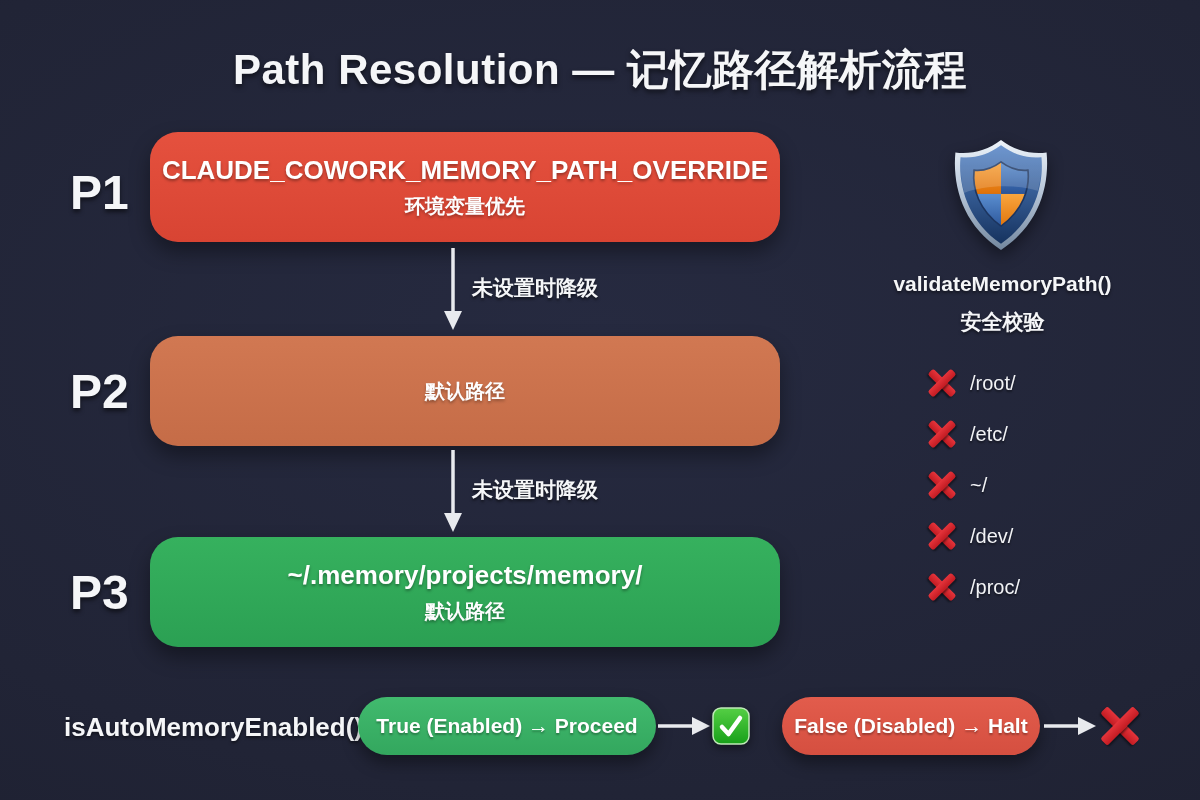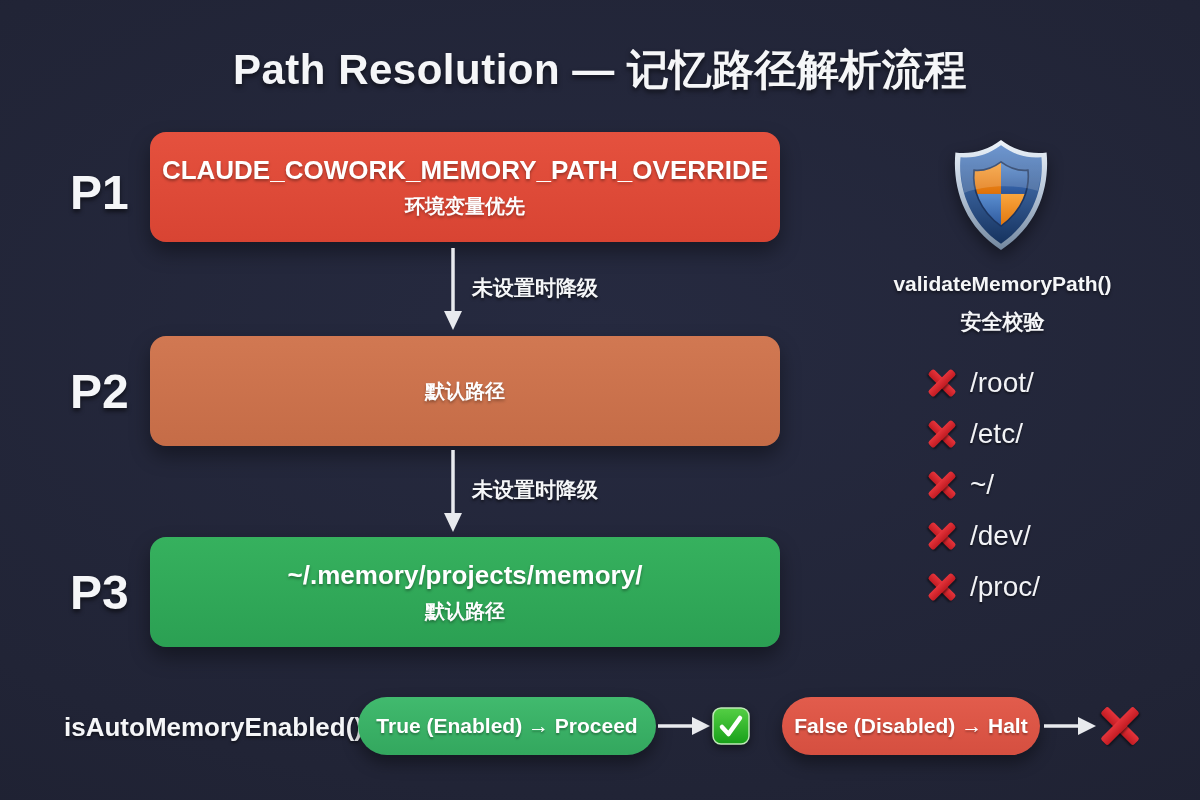"CLAUDE_COWORK_MEMORY_PATH_OVERRIDE" .stage-box { border-radius: 16px -> 28px }
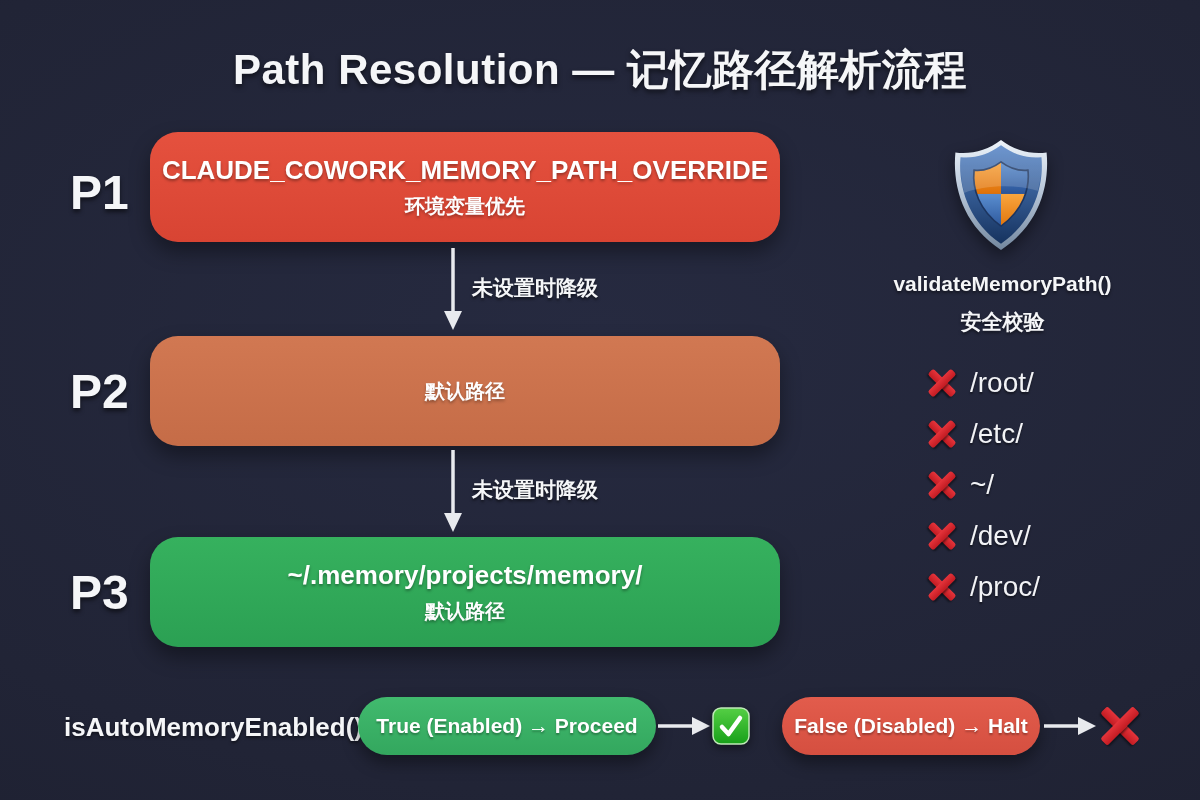"/root/" .blocked-path { font-size: 28px -> 20px }
